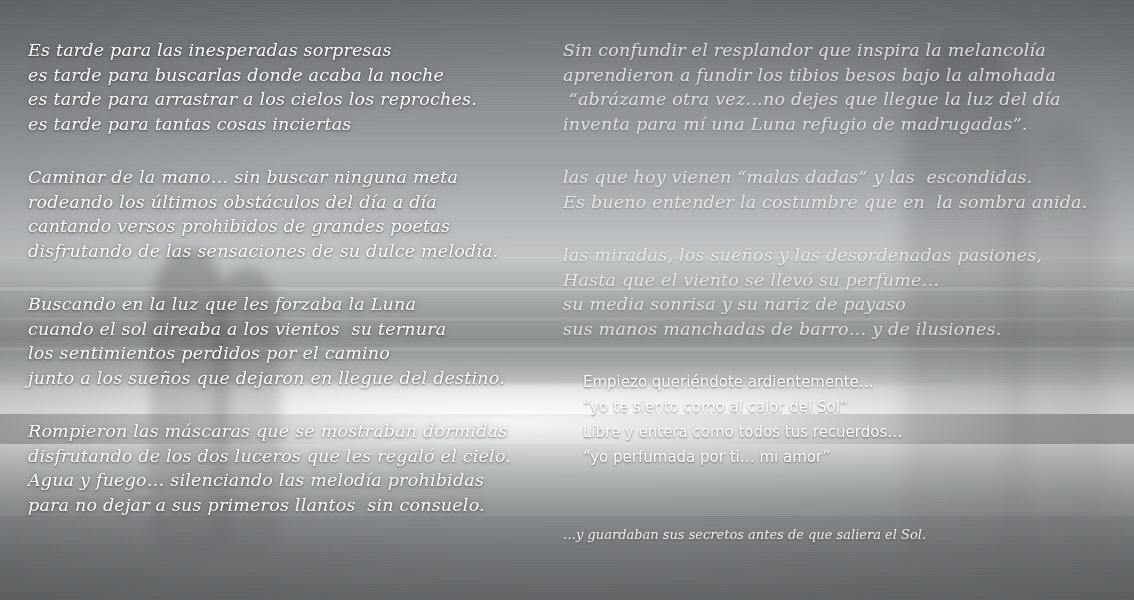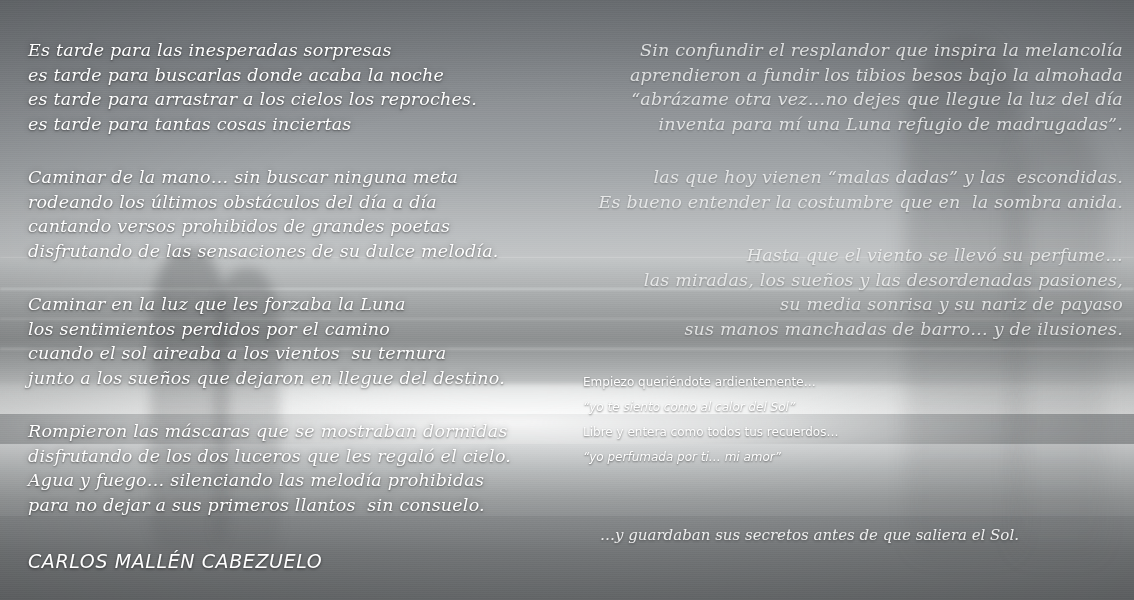"Sin confundir el resplandor que" .stanza.dim .line { text-align: right -> none }
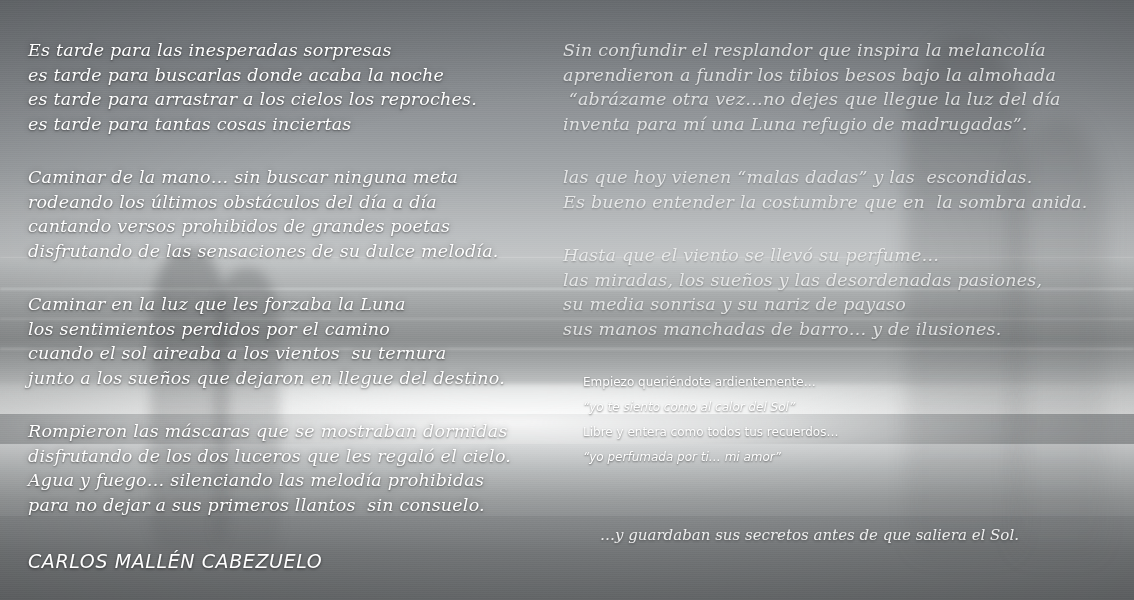"Hasta que el viento se" div.line { order: before "las miradas, los sueños y" -> after "las miradas, los sueños y" }
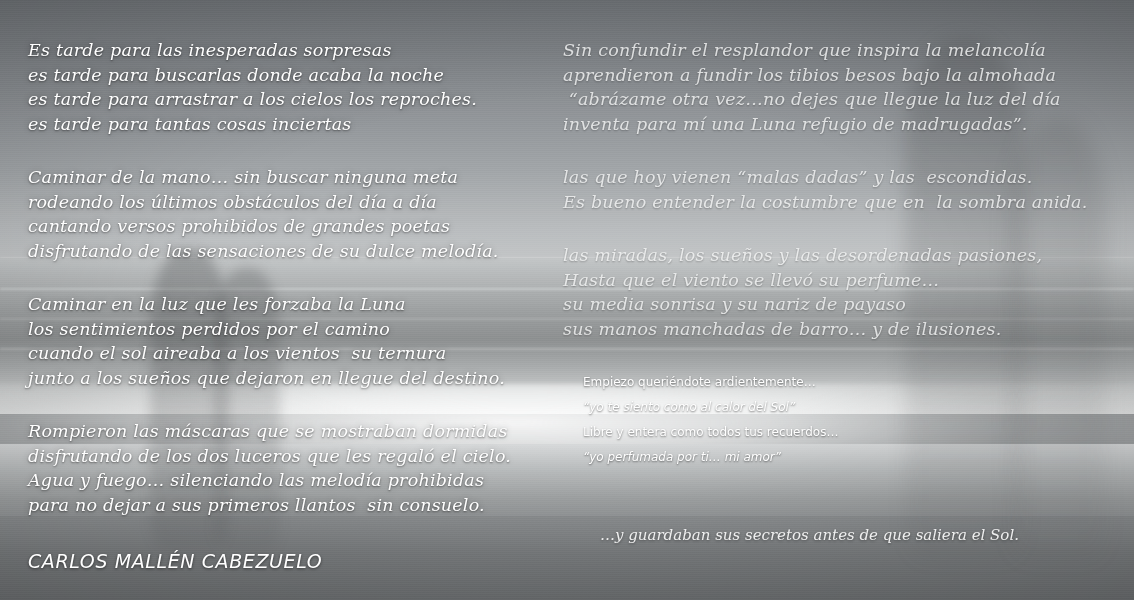"Caminar en la luz que" div.line { text: Caminar -> Buscando }
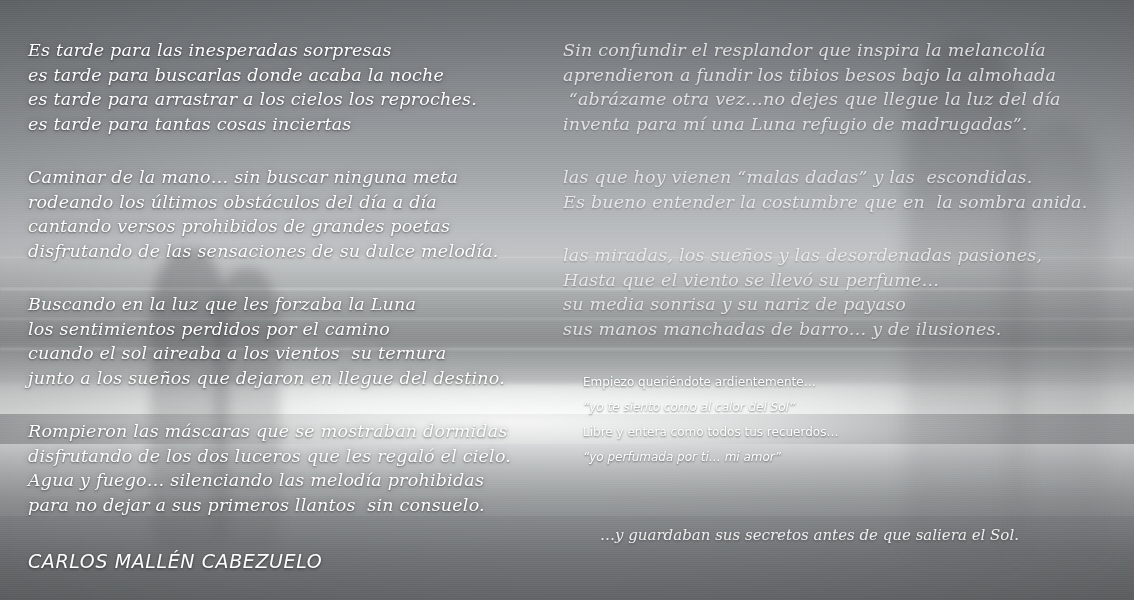"los sentimientos perdidos por el" div.line { order: before "cuando el sol aireaba a" -> after "cuando el sol aireaba a" }
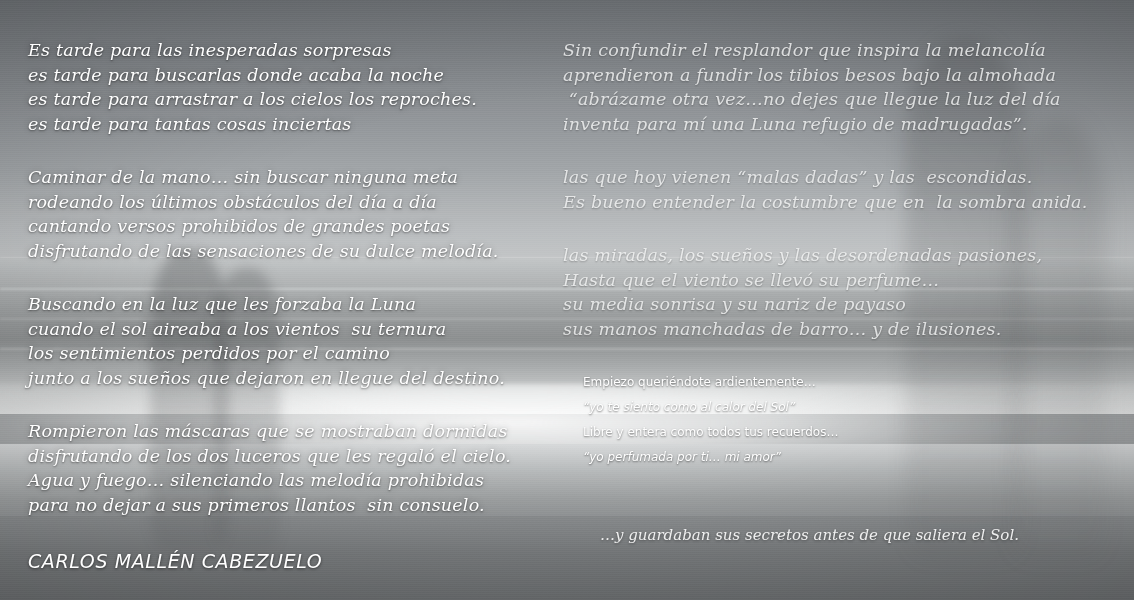"Empiezo queriéndote ardientemente…" .stanza.plain .line { font-size: 12px -> 15px }
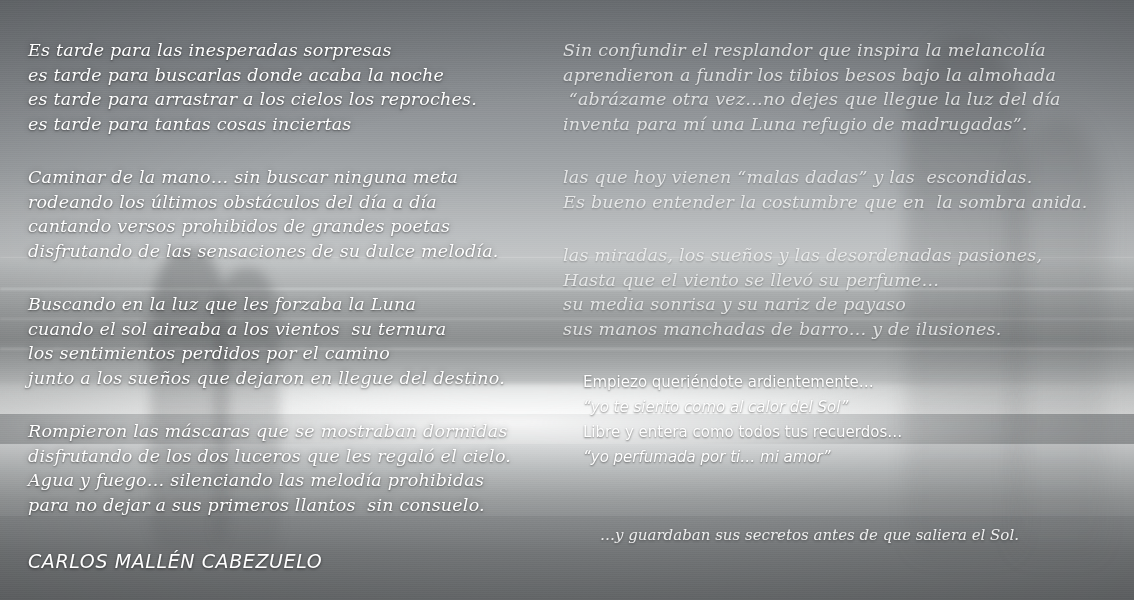"“yo te siento como al" .stanza.plain .line.it { font-style: italic -> none }
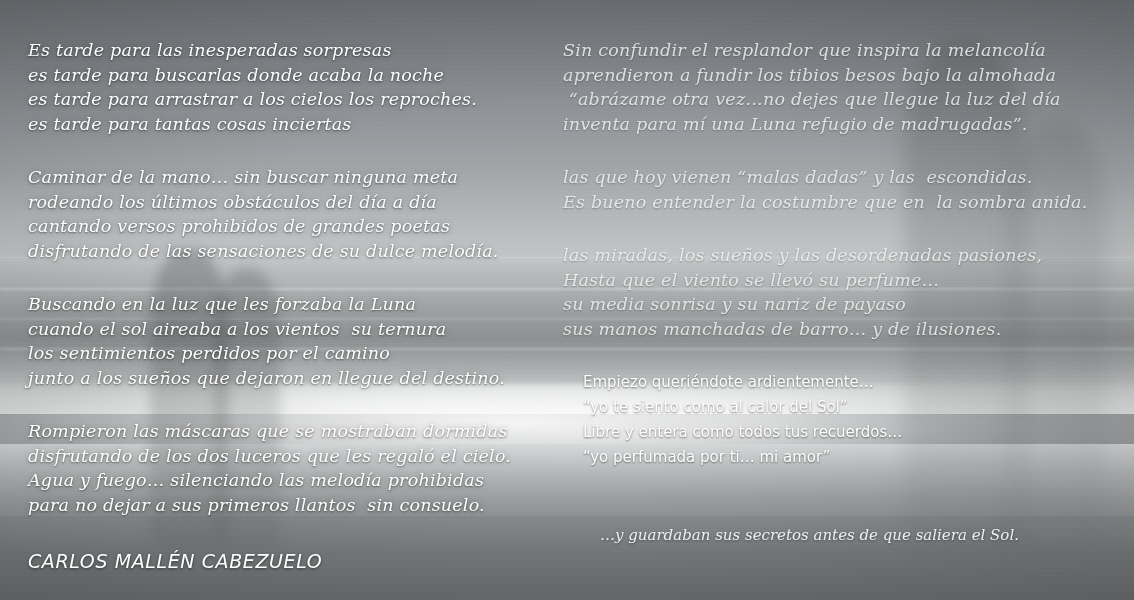"…y guardaban sus secretos antes" .closing-line { font-size: 15px -> 13px; margin-left: 37px -> none }
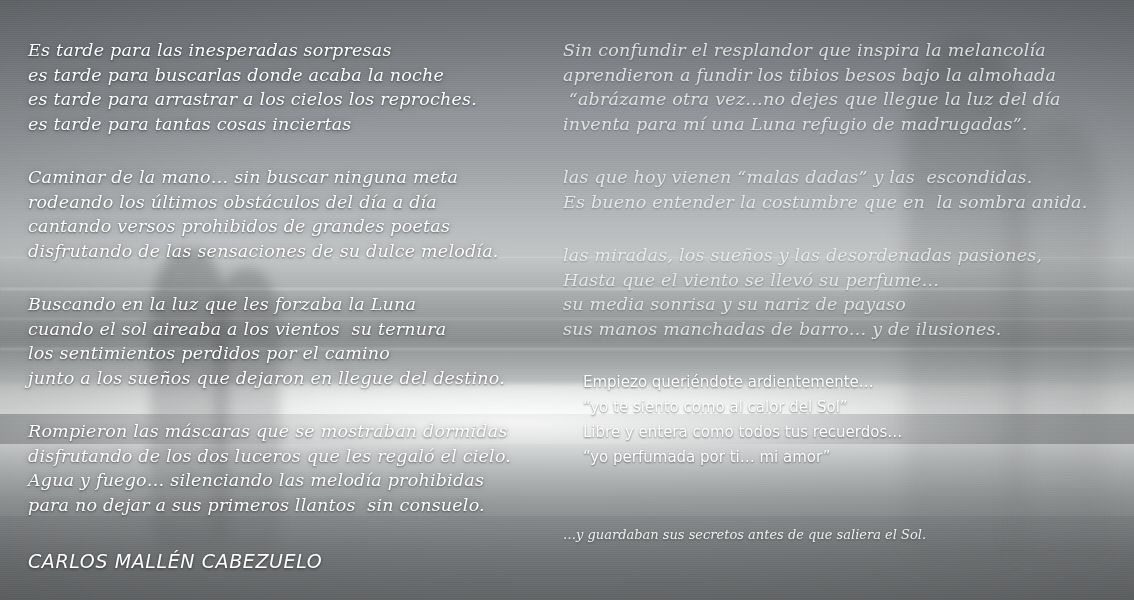"CARLOS MALLÉN CABEZUELO" div.signature { html: <div>CARLOS MALLÉN CABEZUELO</div> -> none }
